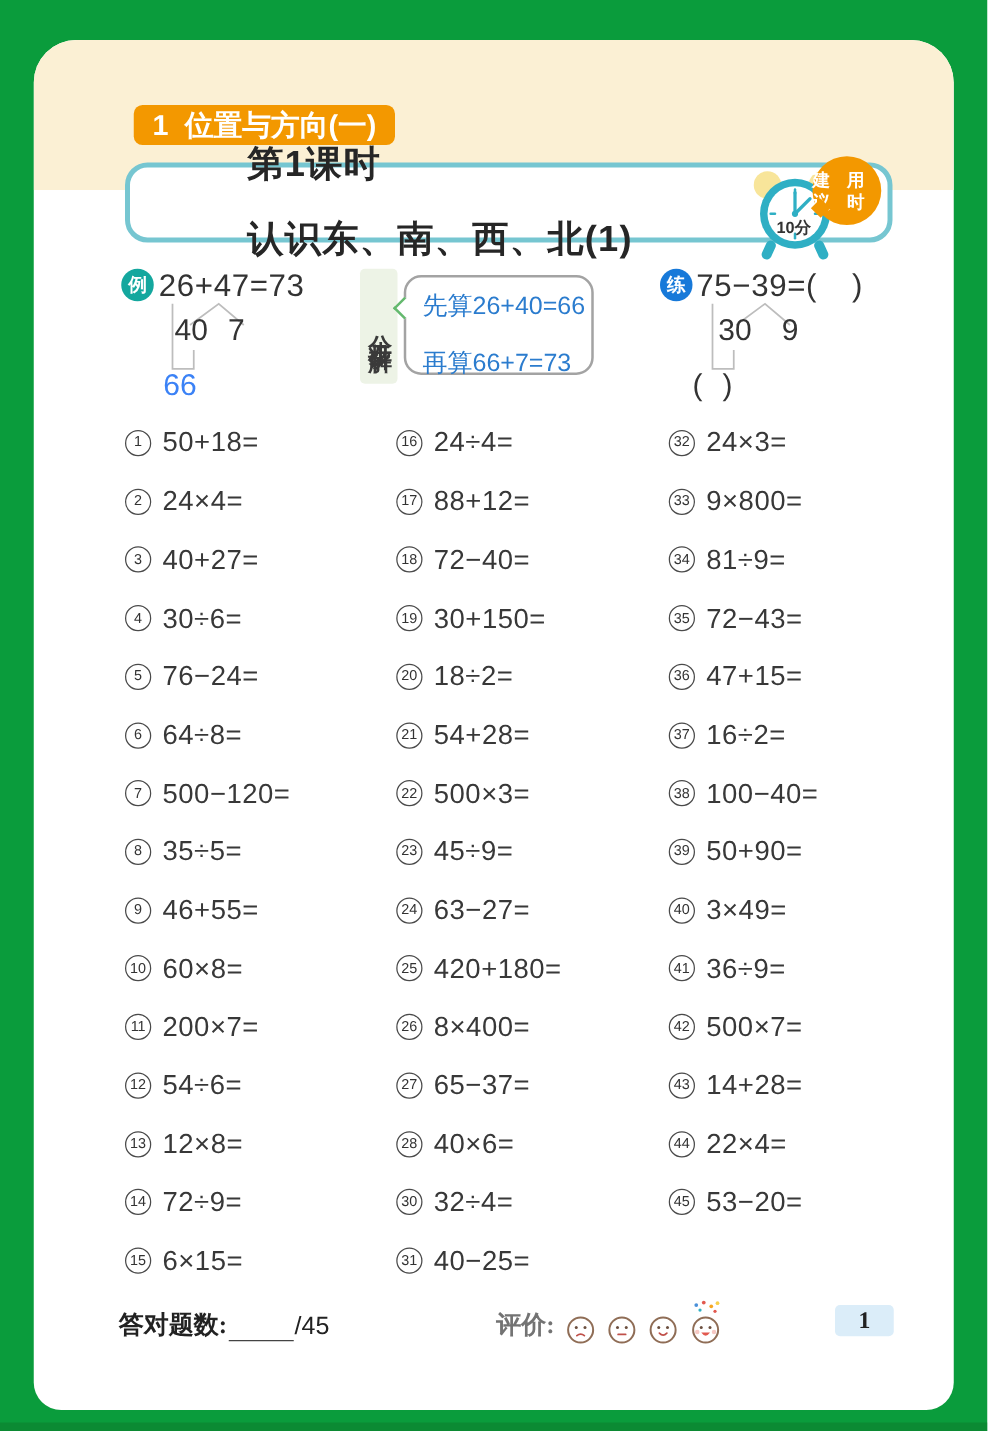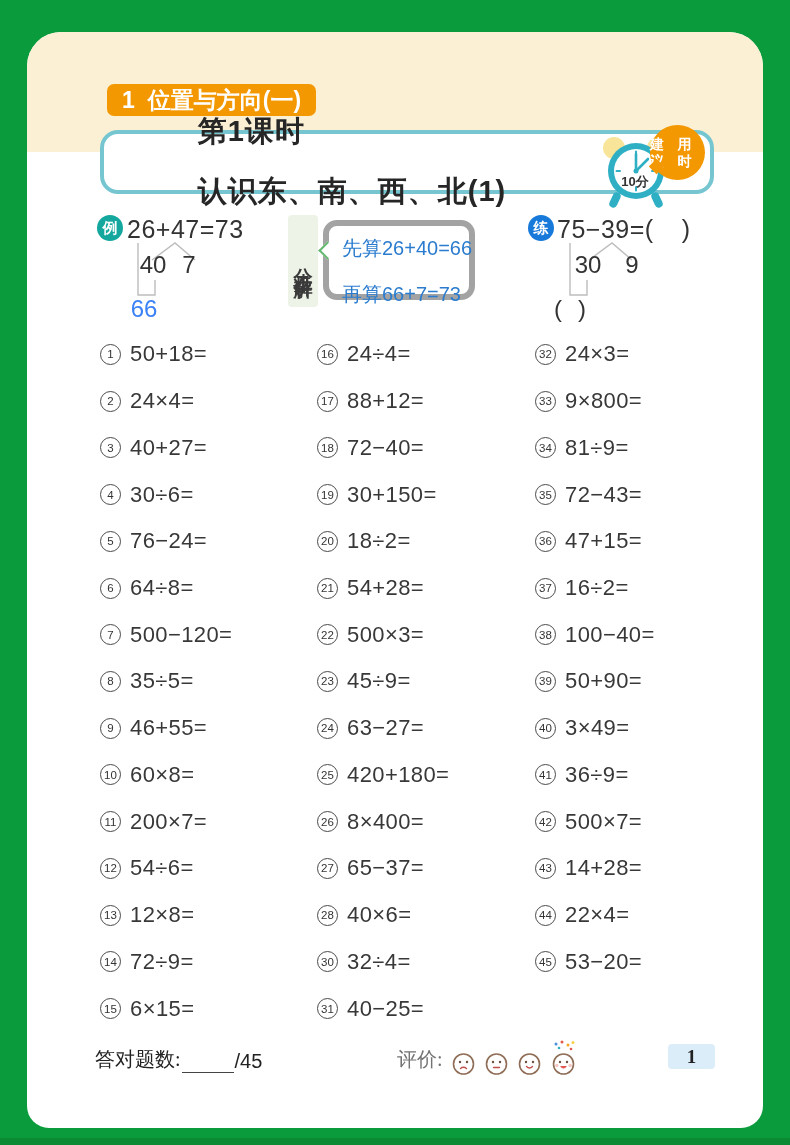"先算26+40=66" .bubble { border: 6px solid #a3a3a3 -> 2px solid #a3a3a3 }
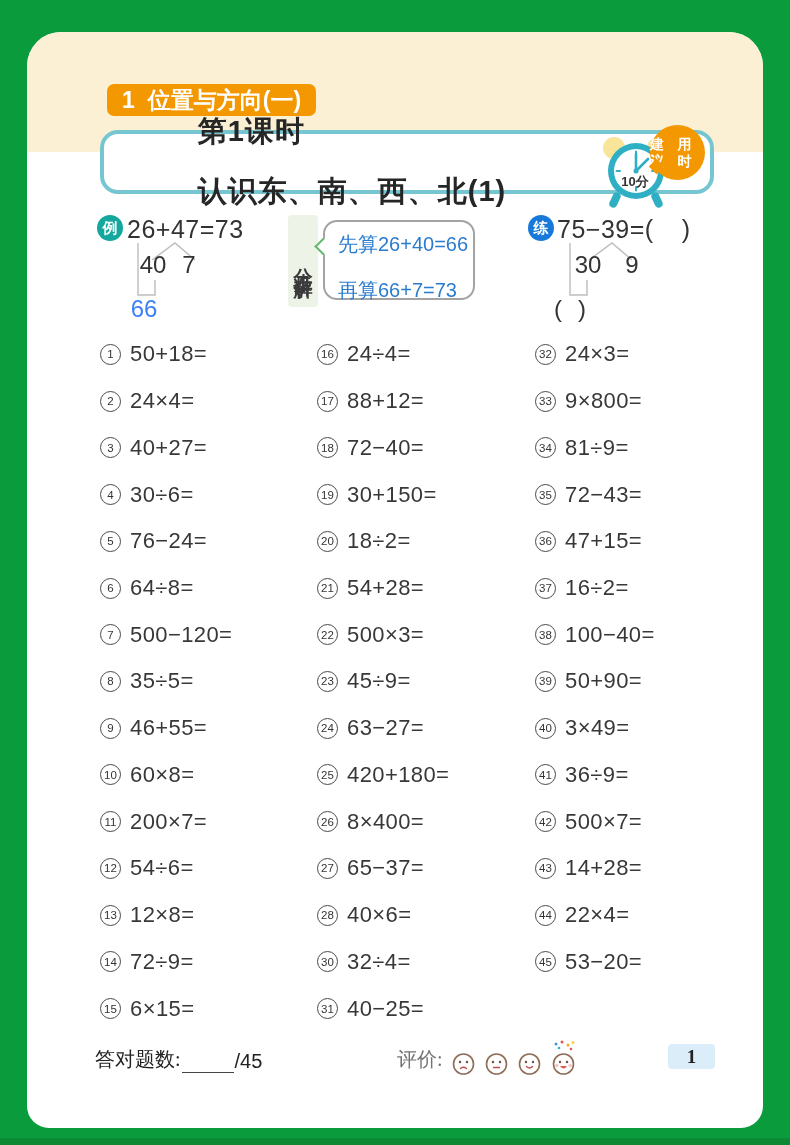"答对题数:" .score-label, .rating-label { font-weight: normal -> bold }
